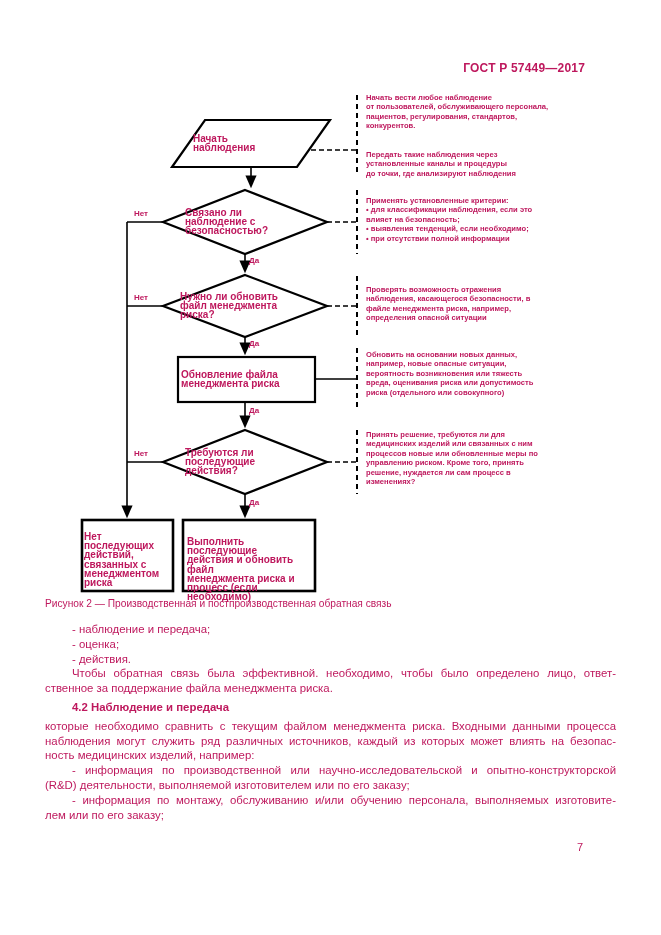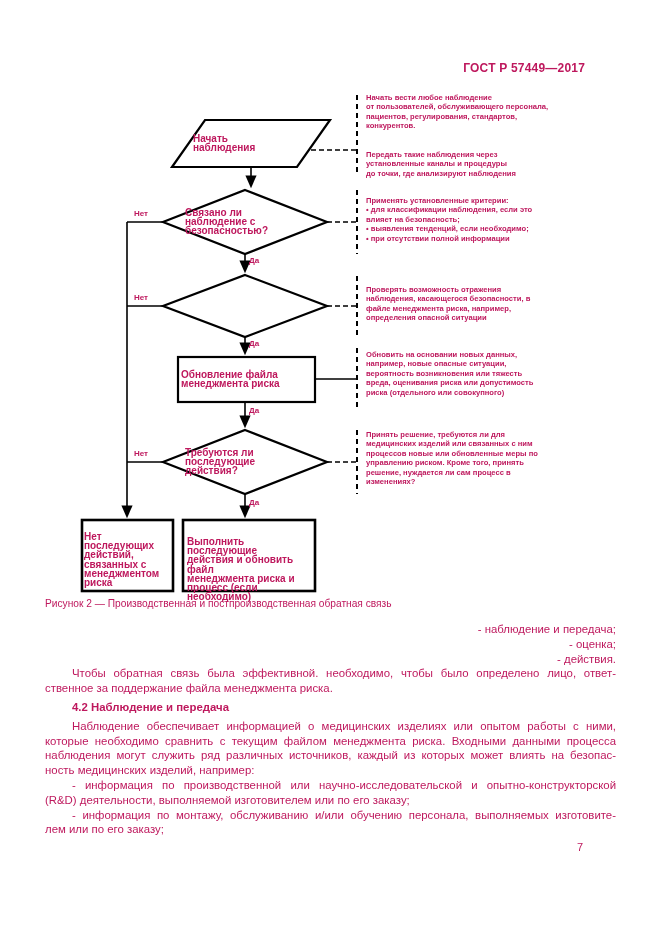"Нужно ли обновить" div.node-label { html: none -> <div>Нужно ли обновить файл менеджмента риска?</div> }
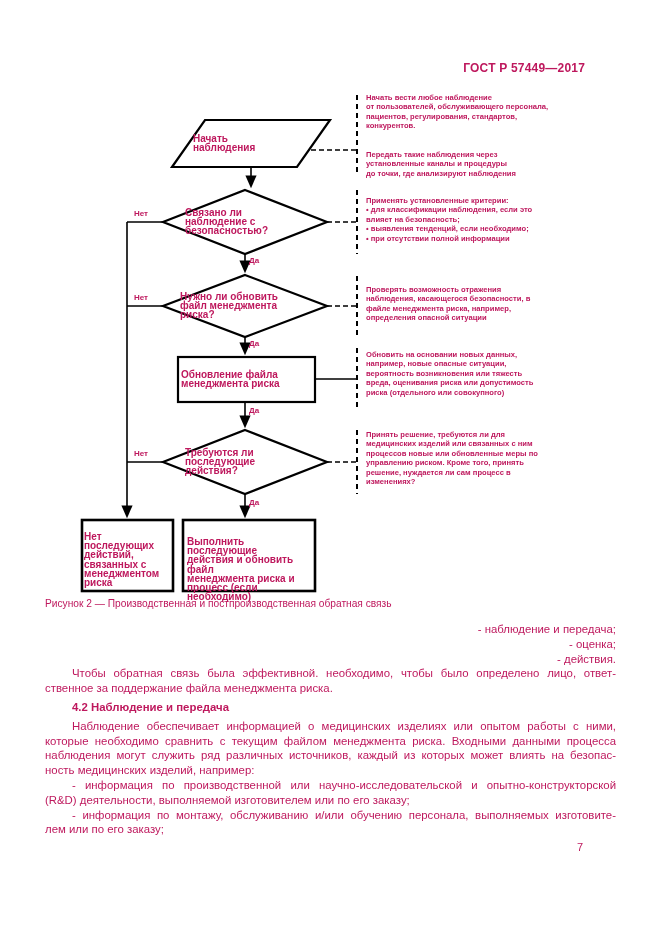"- наблюдение и передача;" .indent { text-align: right -> none }
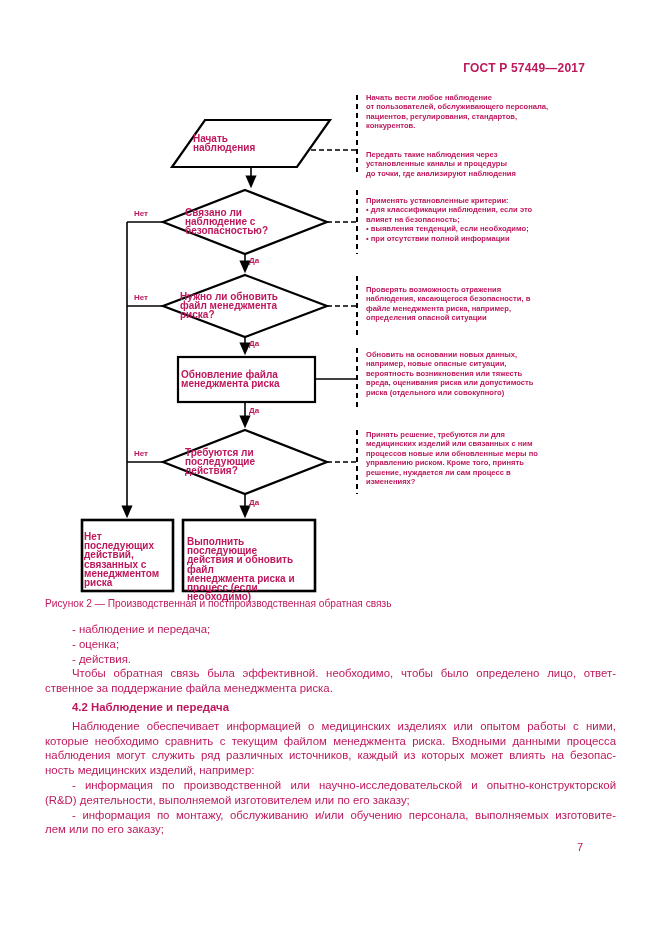"Наблюдение обеспечивает информацией о" div.line { html: <div>Наблюдение обеспечивает информацией о медицинских изделиях или опытом работы с ними,</div> -> none }
